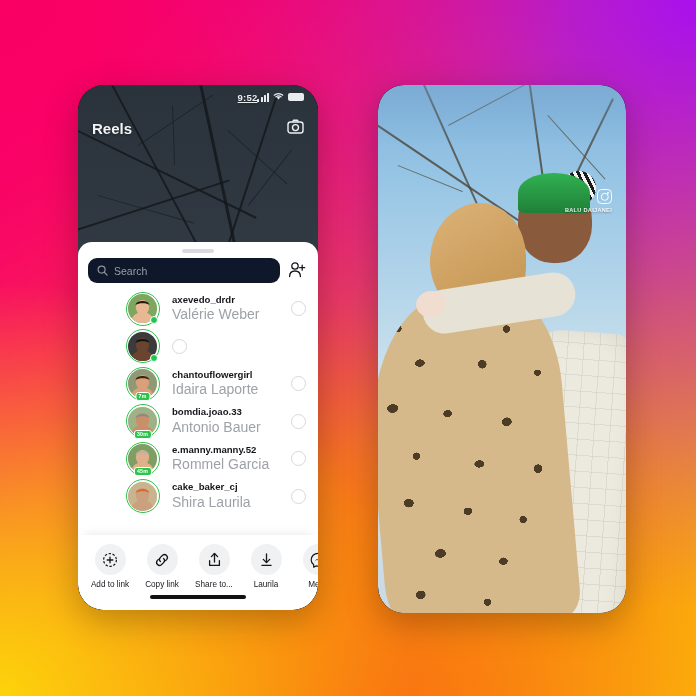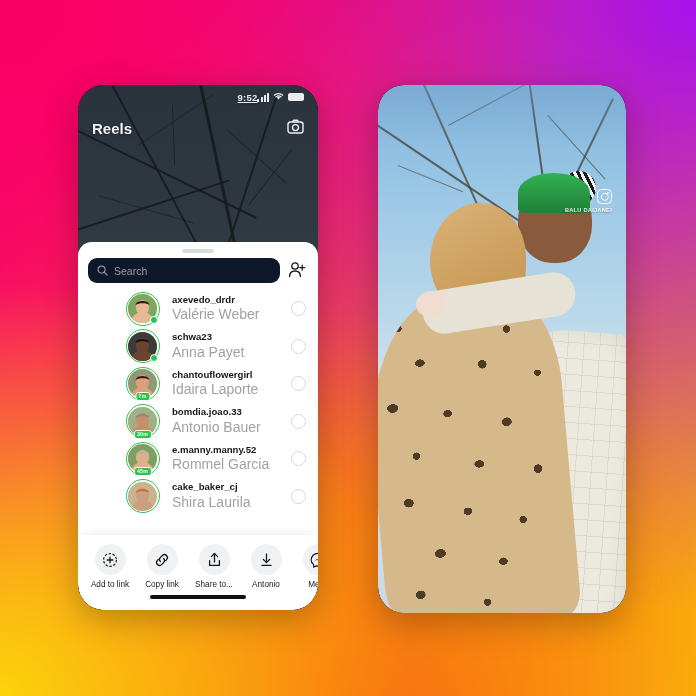"schwa23" div.c-text { html: <div> <div>schwa23</div> <div>Anna Payet</div> </div> -> none }
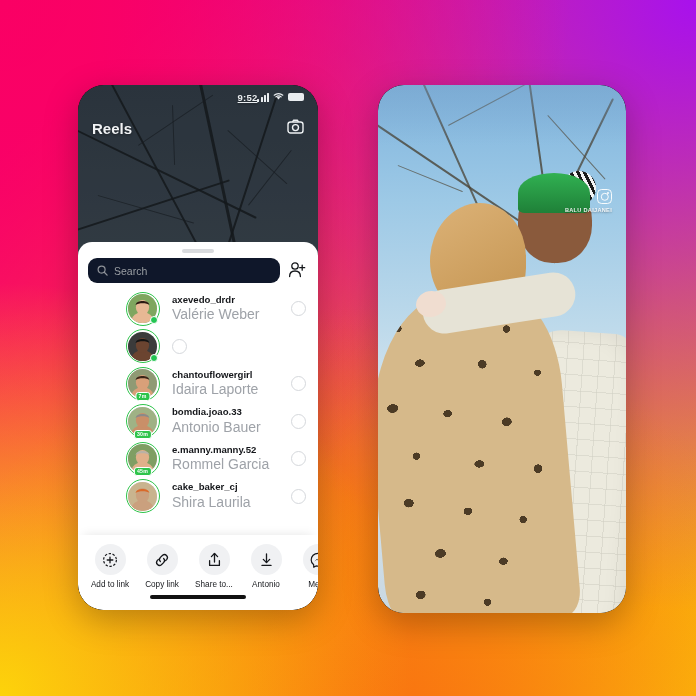"Antonio" div.action-label { text: Antonio -> Laurila }
